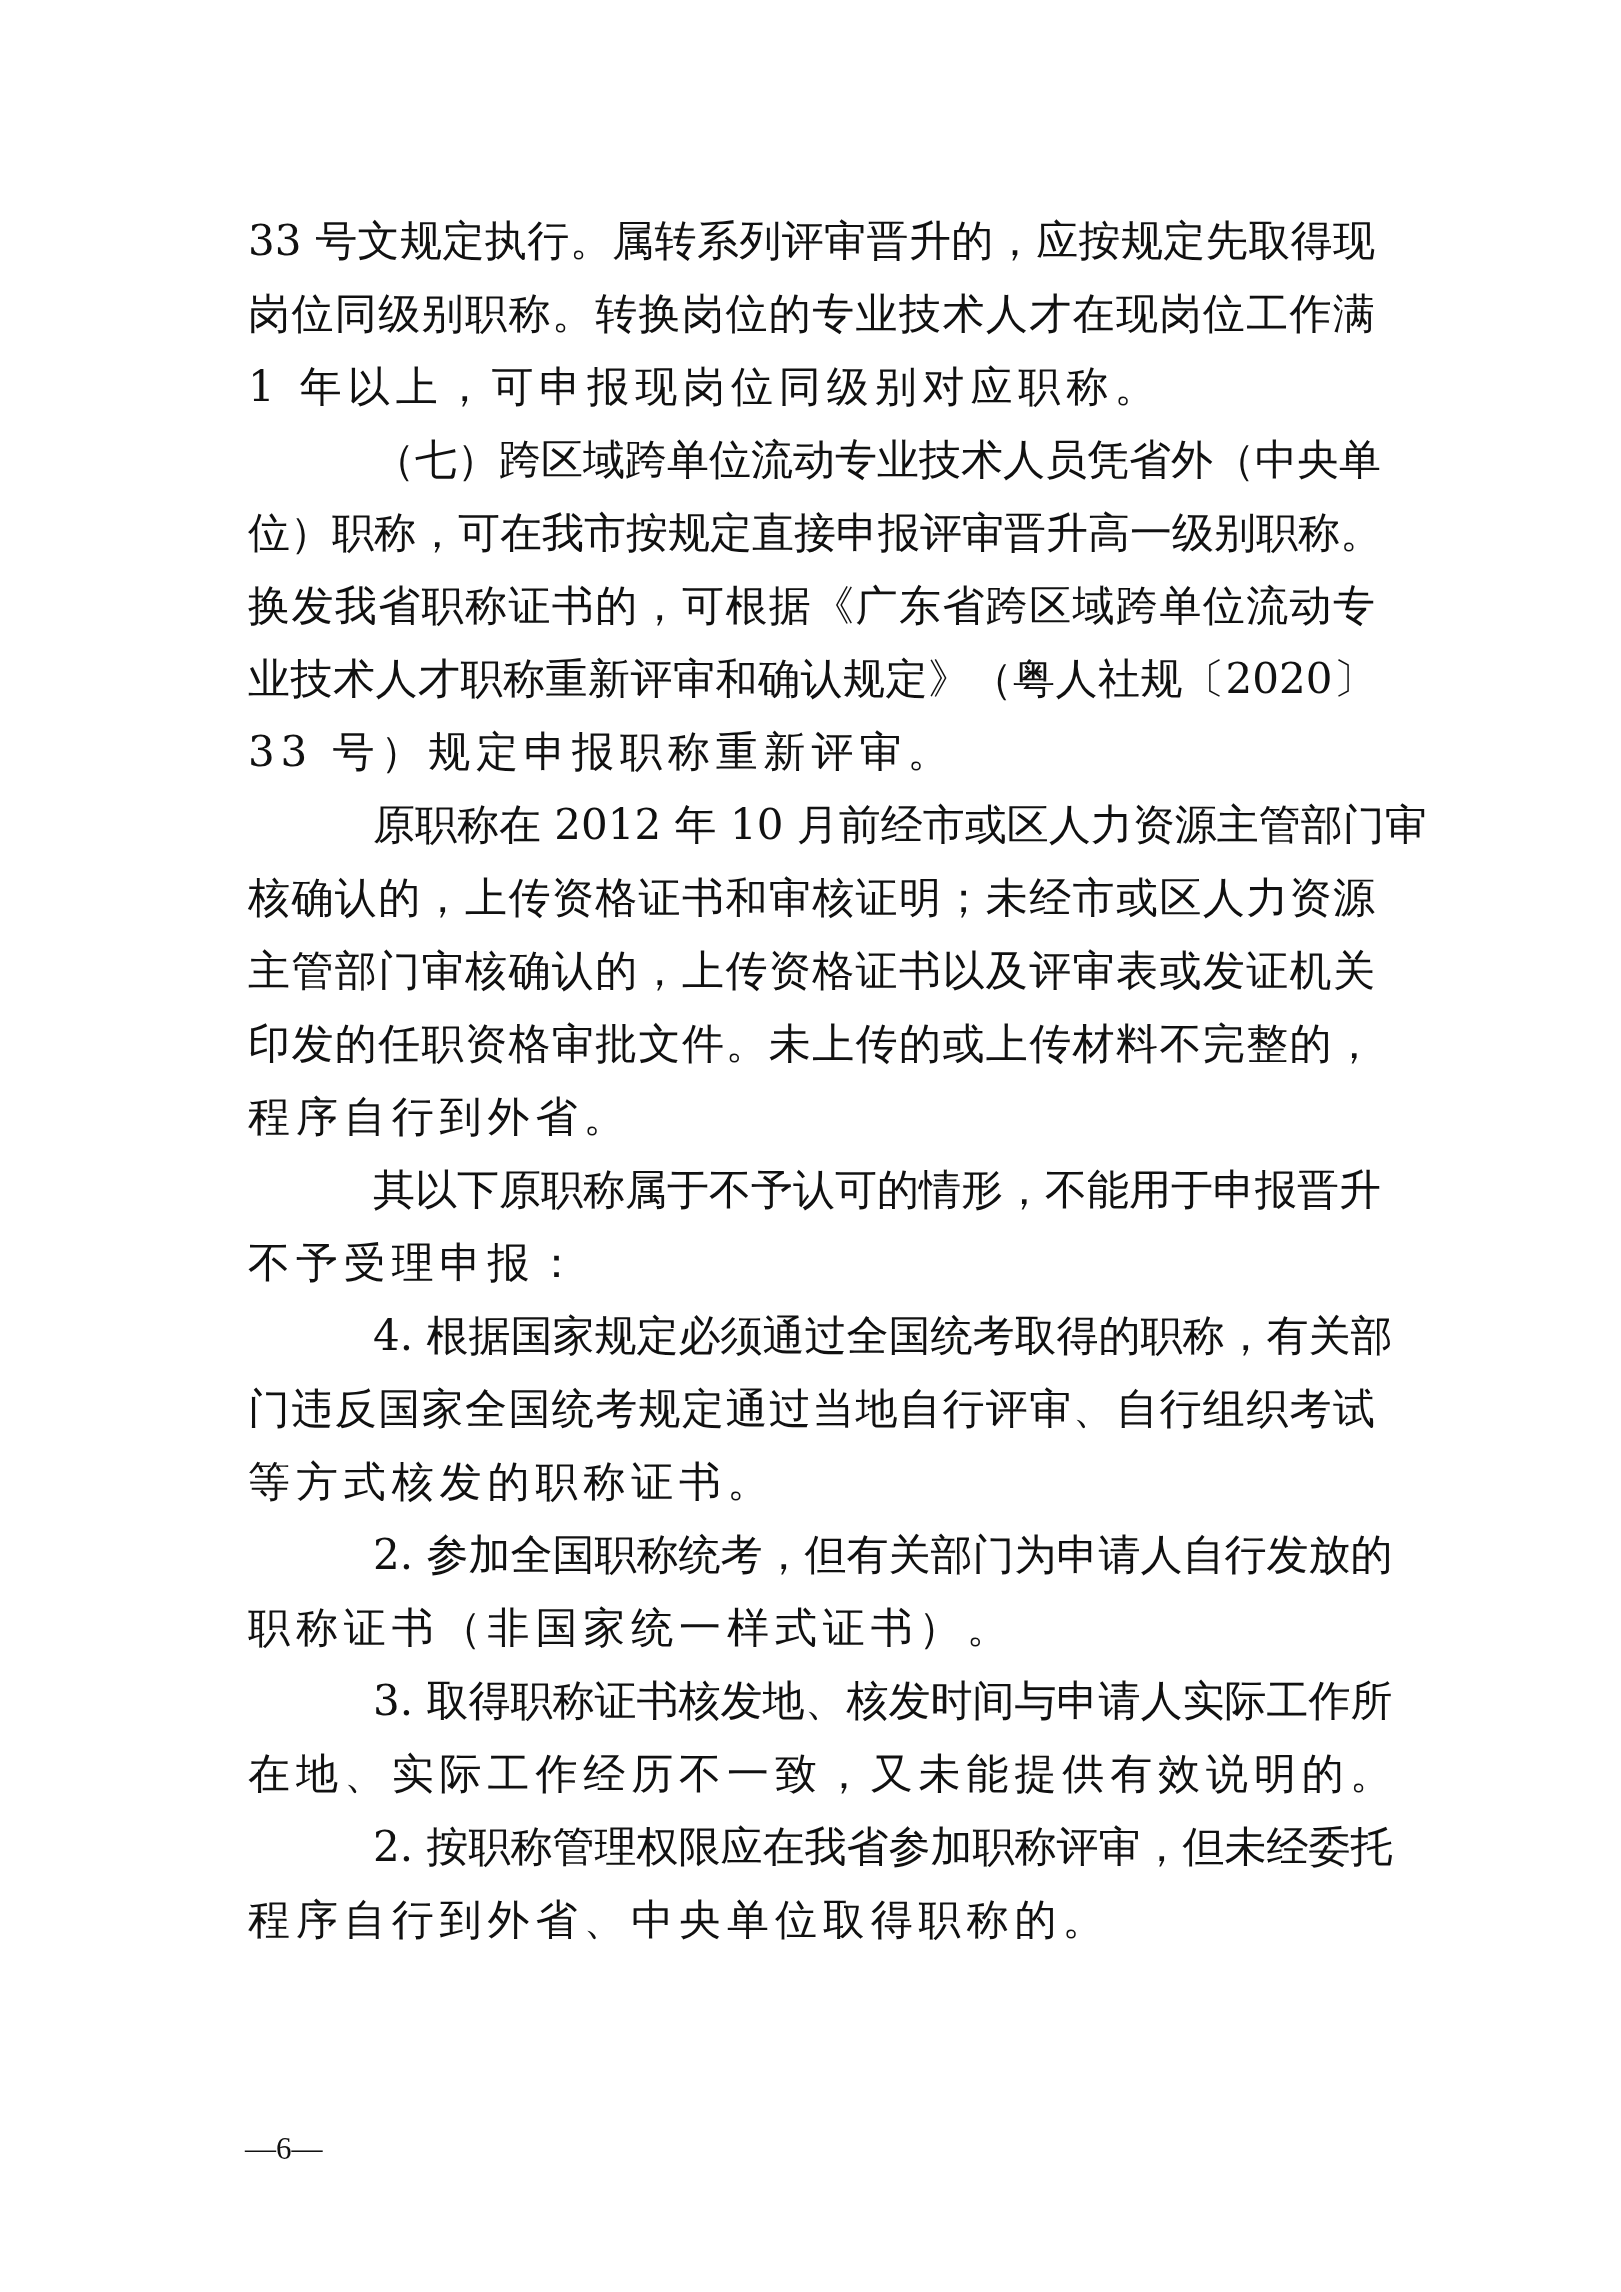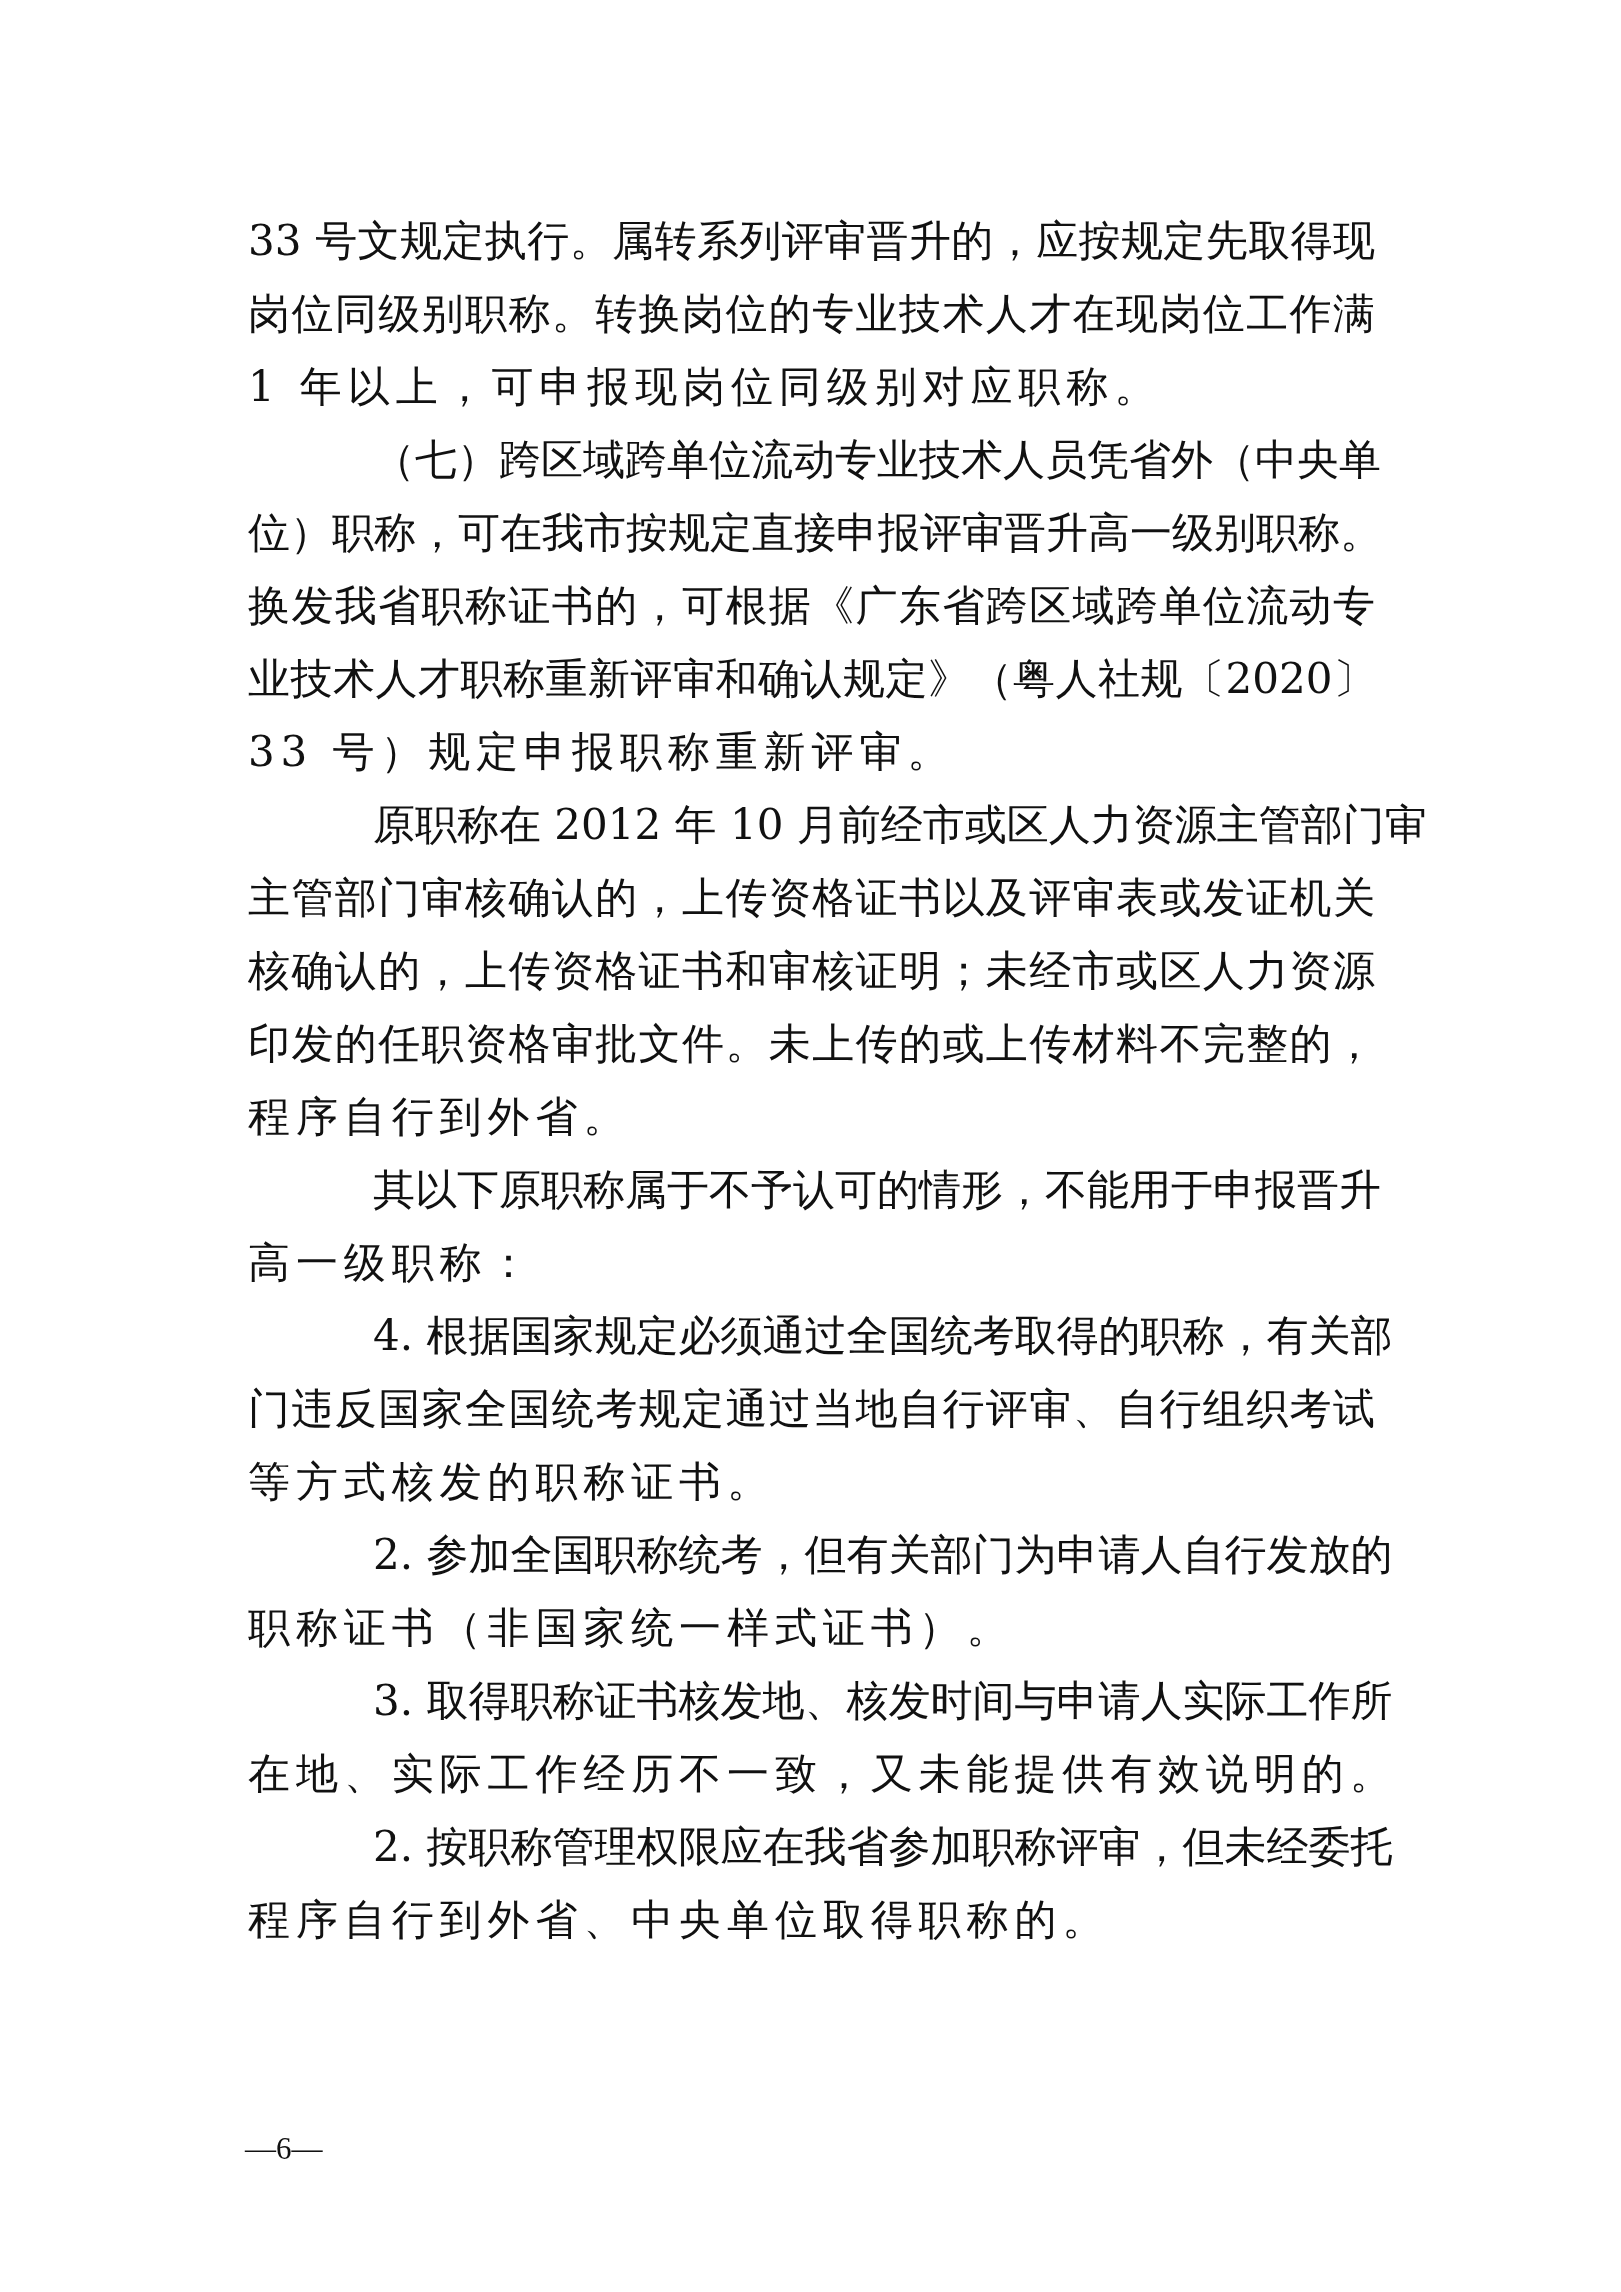"主管部门审核确认的，上传资格证书以及评审表或发证机关" span.line { order: before "核确认的，上传资格证书和审核证明；未经市或区人力资源" -> after "核确认的，上传资格证书和审核证明；未经市或区人力资源" }
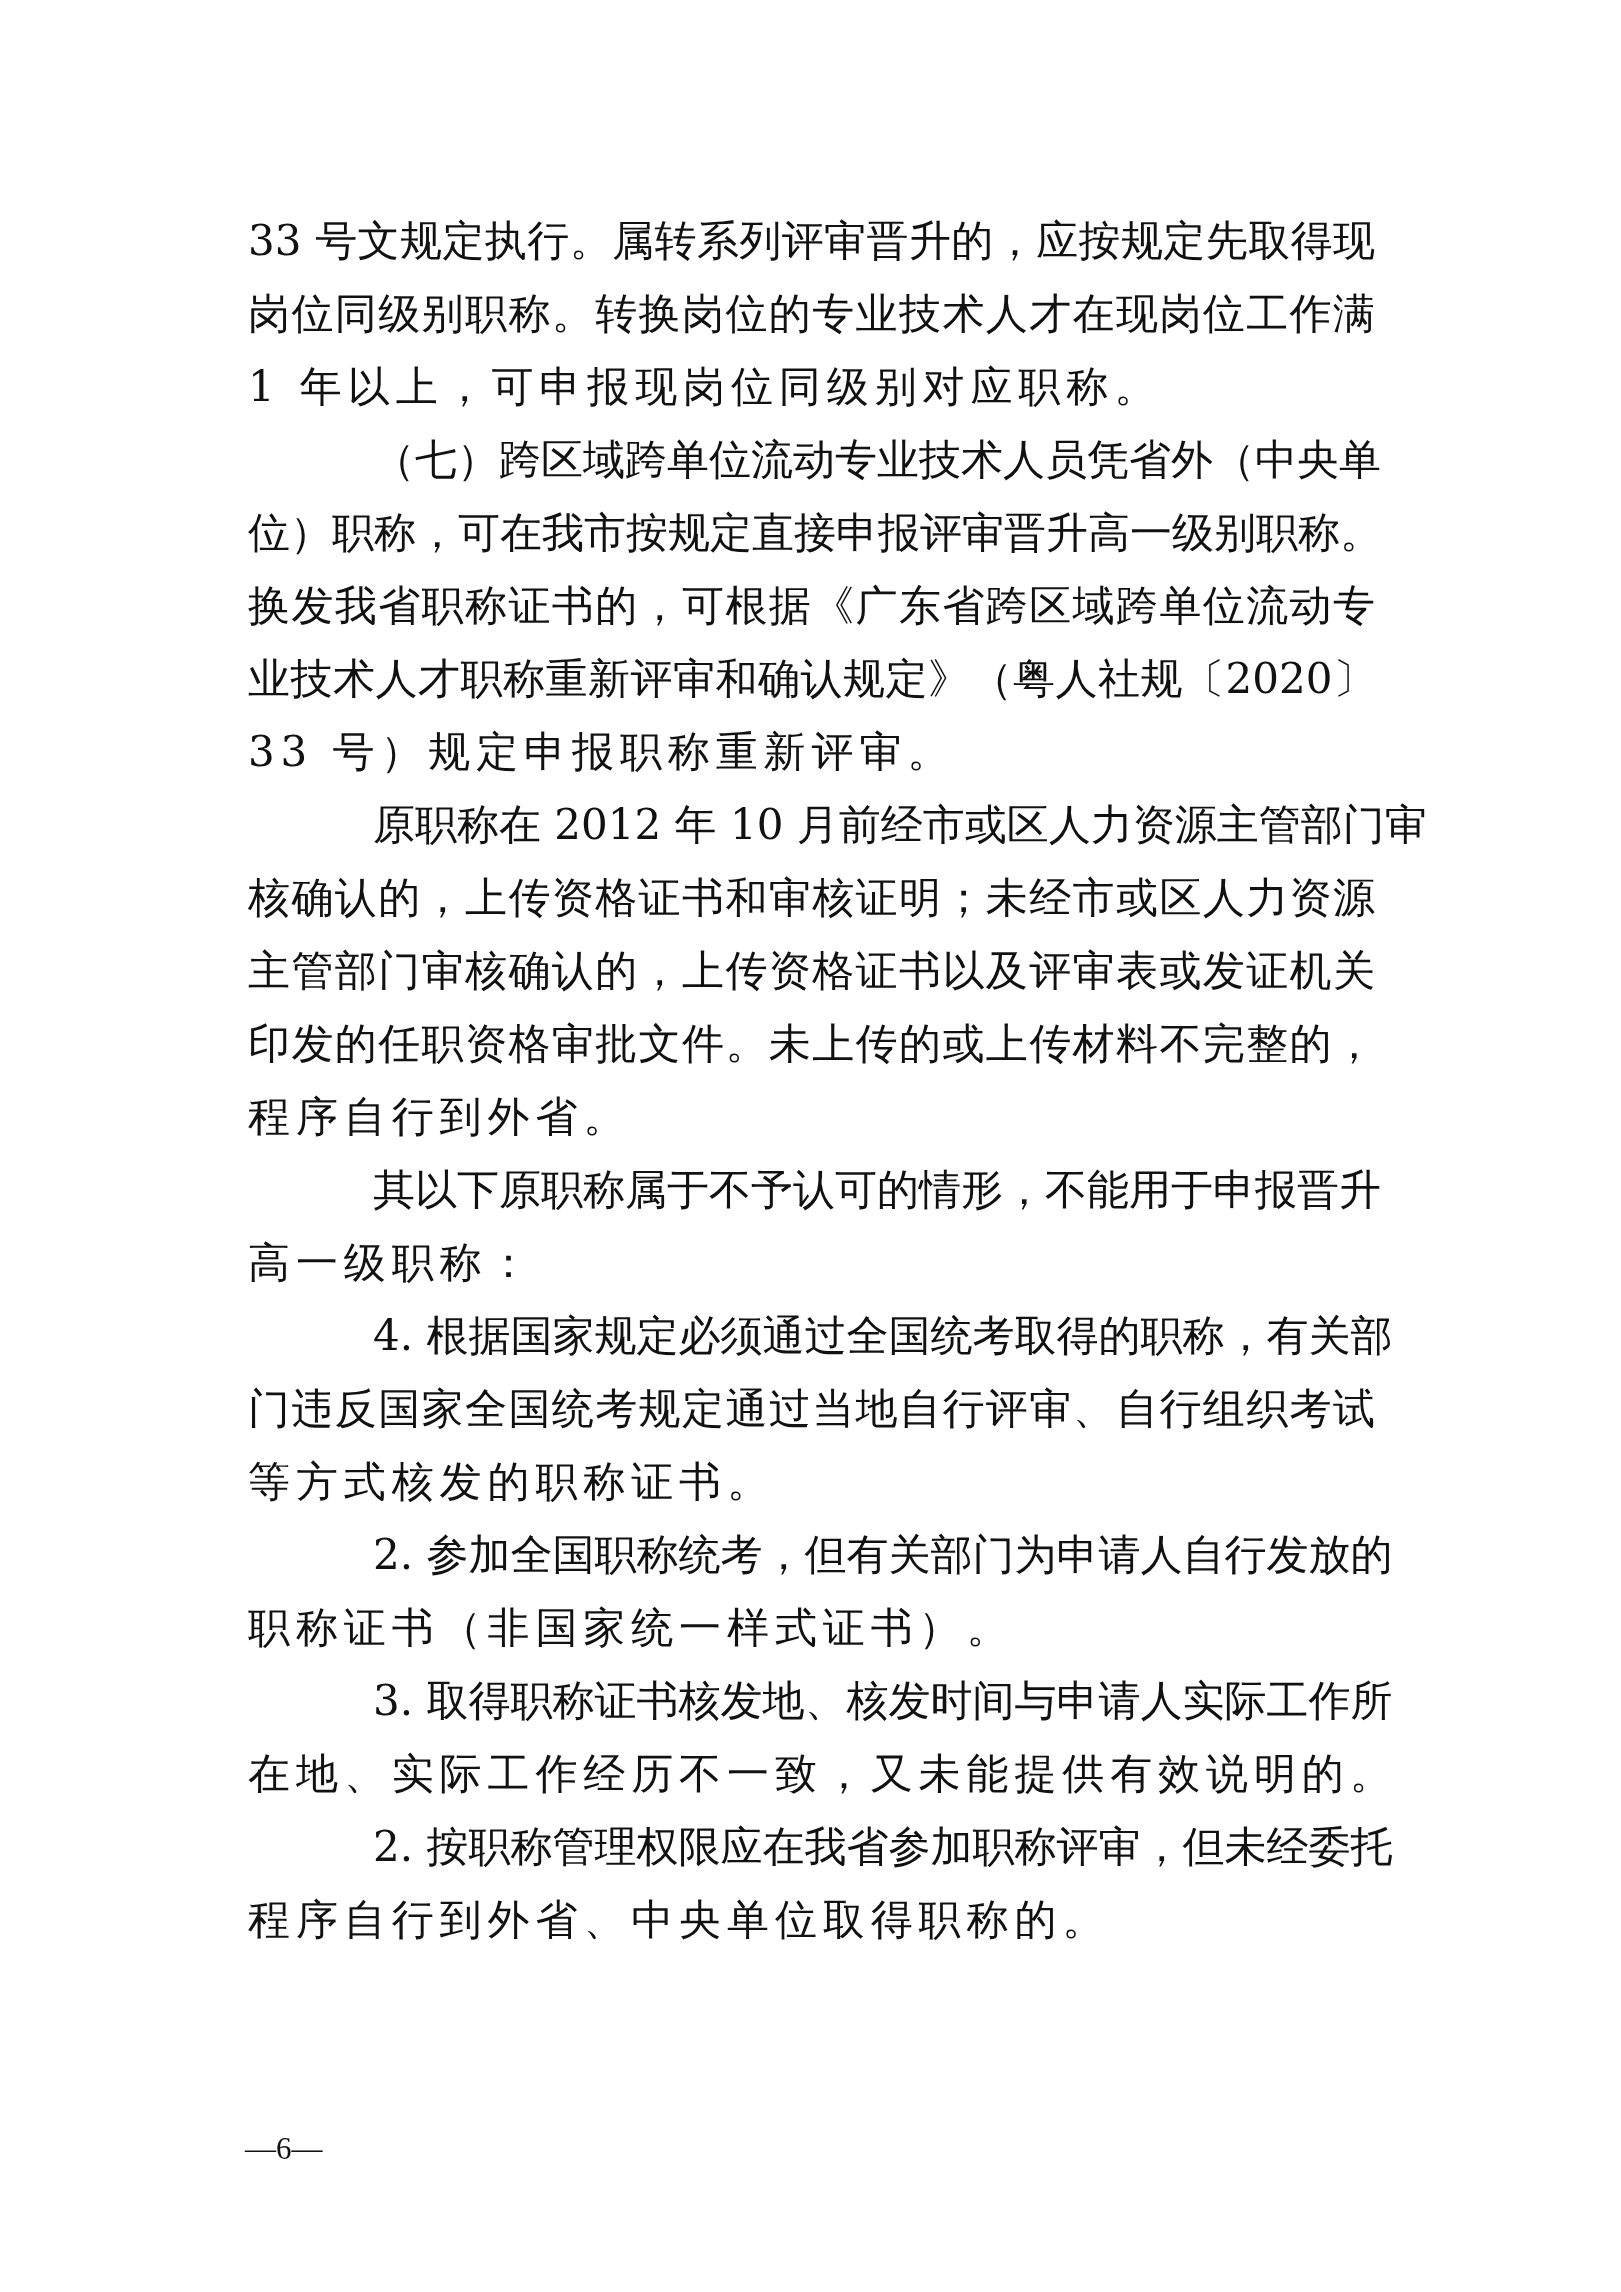"高一级职称：" span.line { text: 高一级职称 -> 不予受理申报 }
